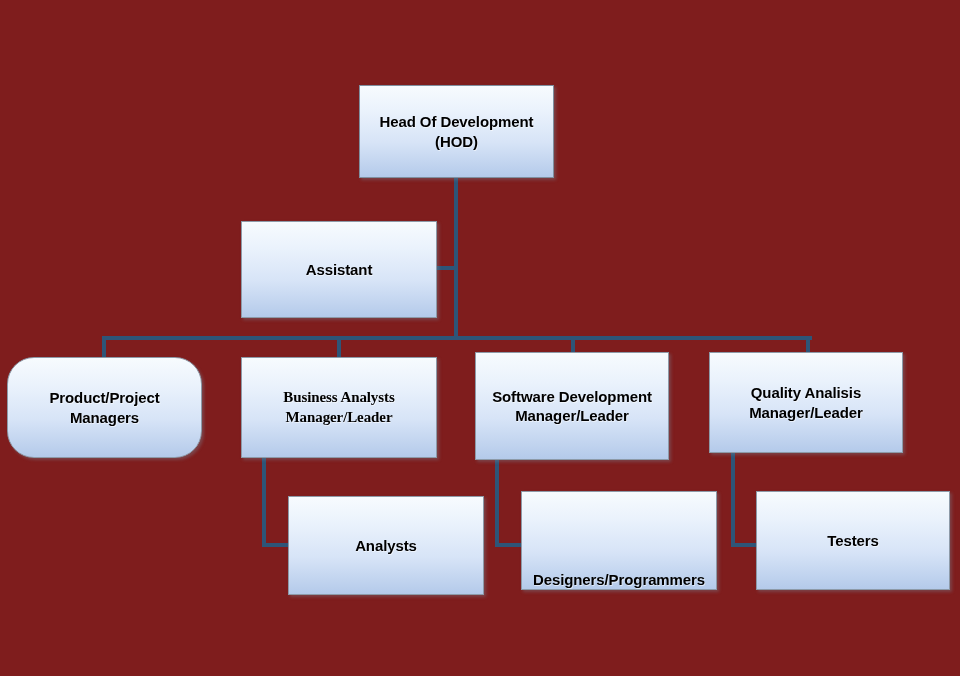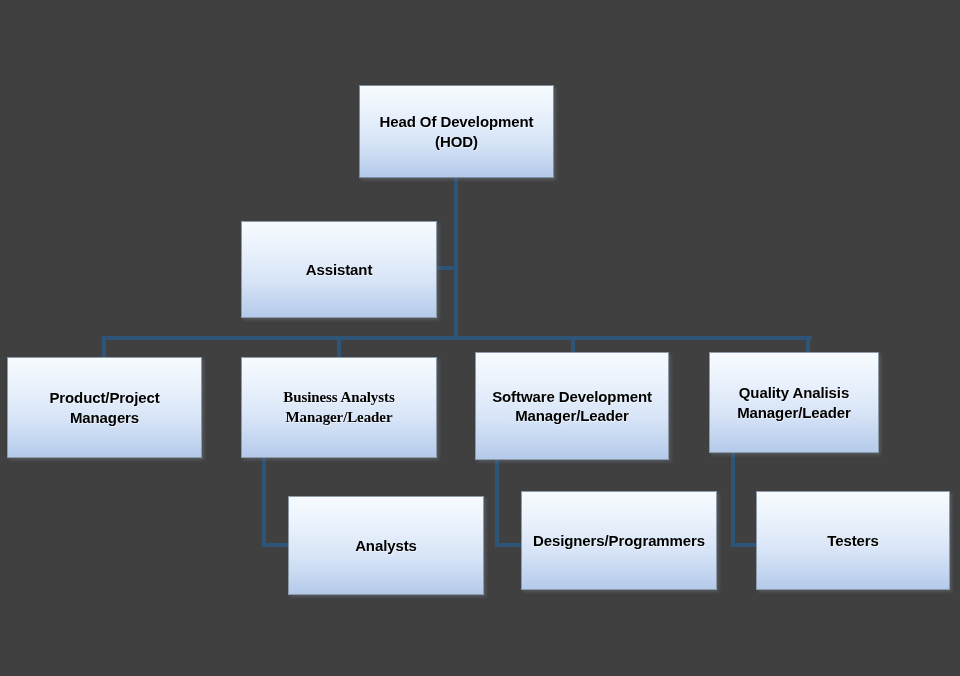"Head Of Development" #chart-canvas { background: #404040 -> #7f1d1d }
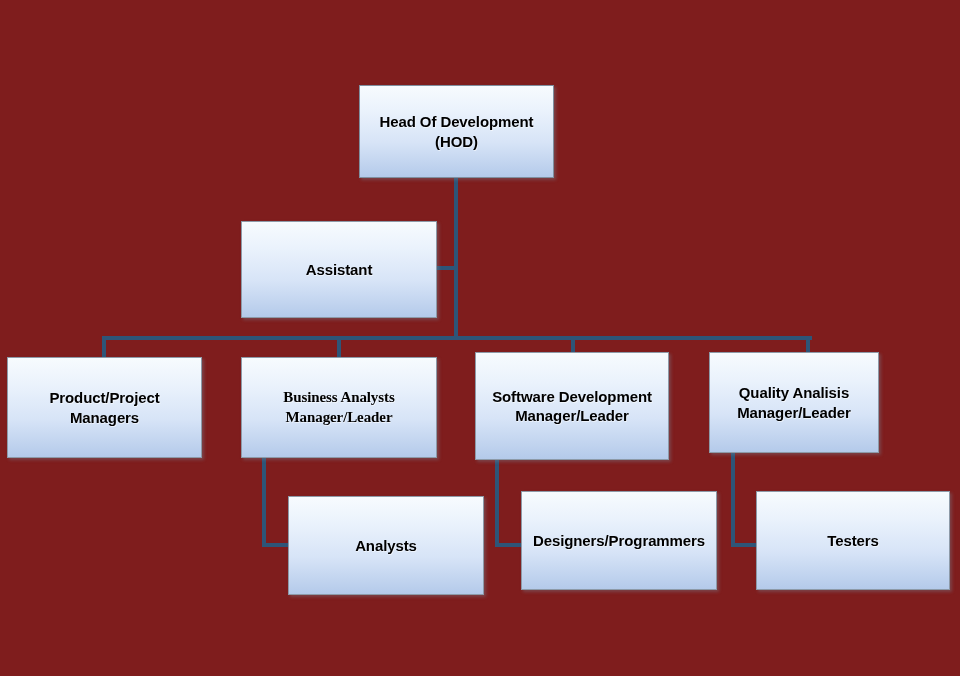"Product/Project" div.org-box { border-radius: none -> 27px }
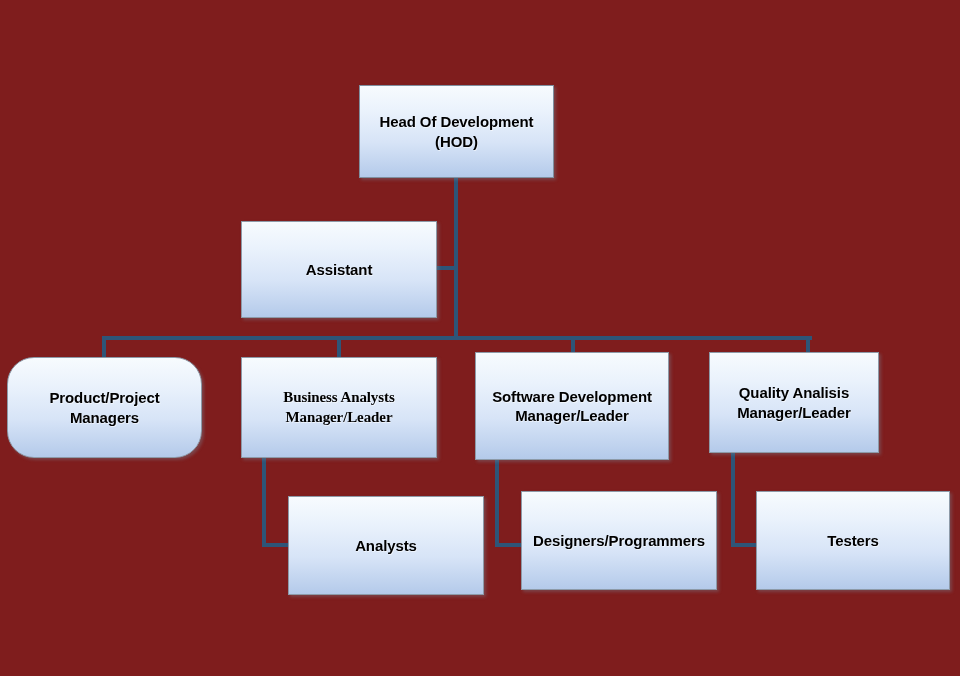"Quality Analisis" div.org-box { width: 170px -> 194px }
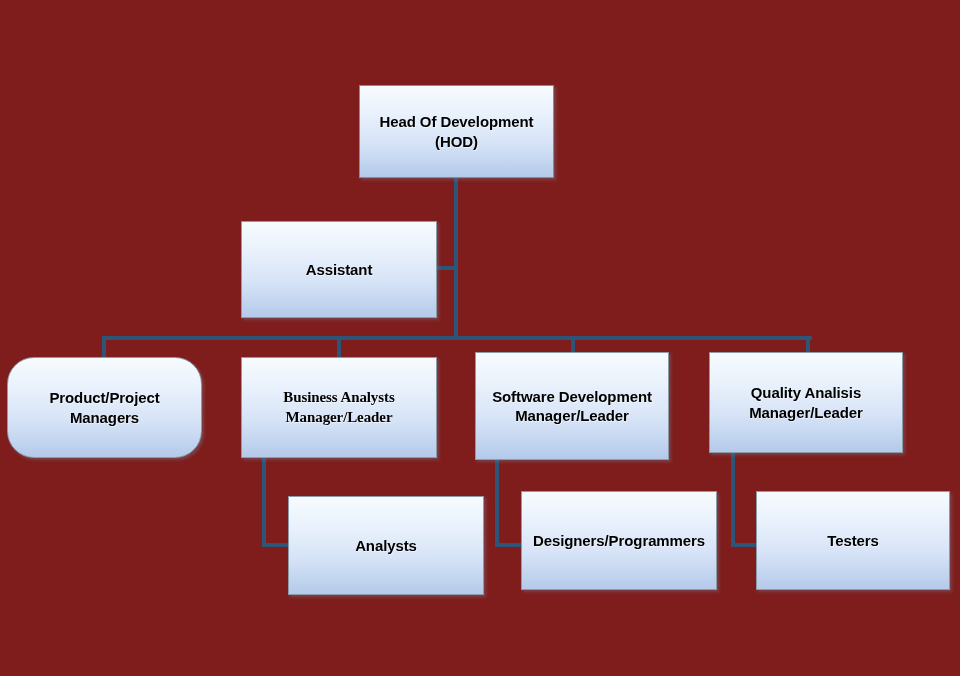"Designers/Programmers" div.org-box { align-items: none -> flex-end }
